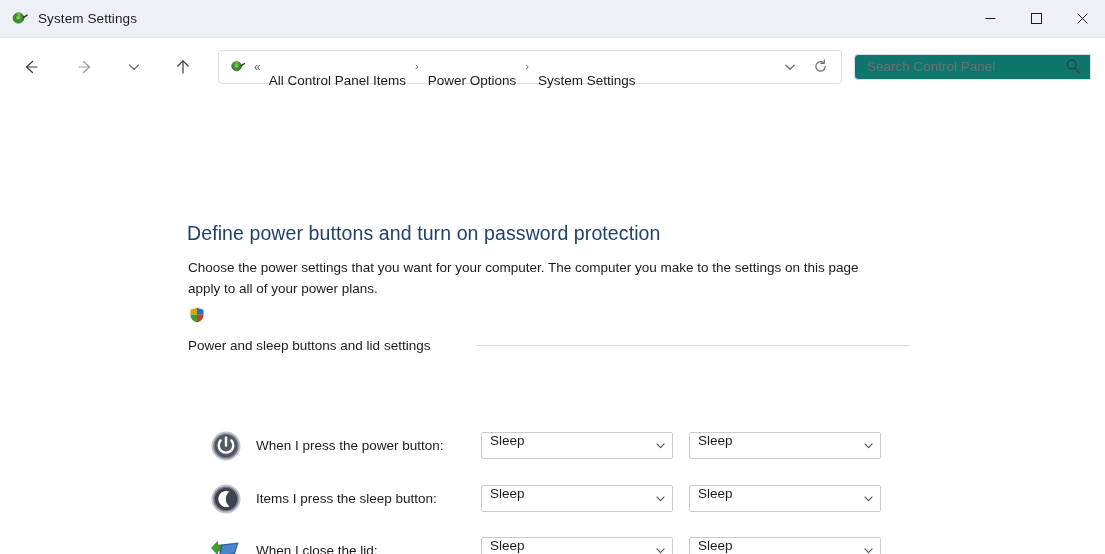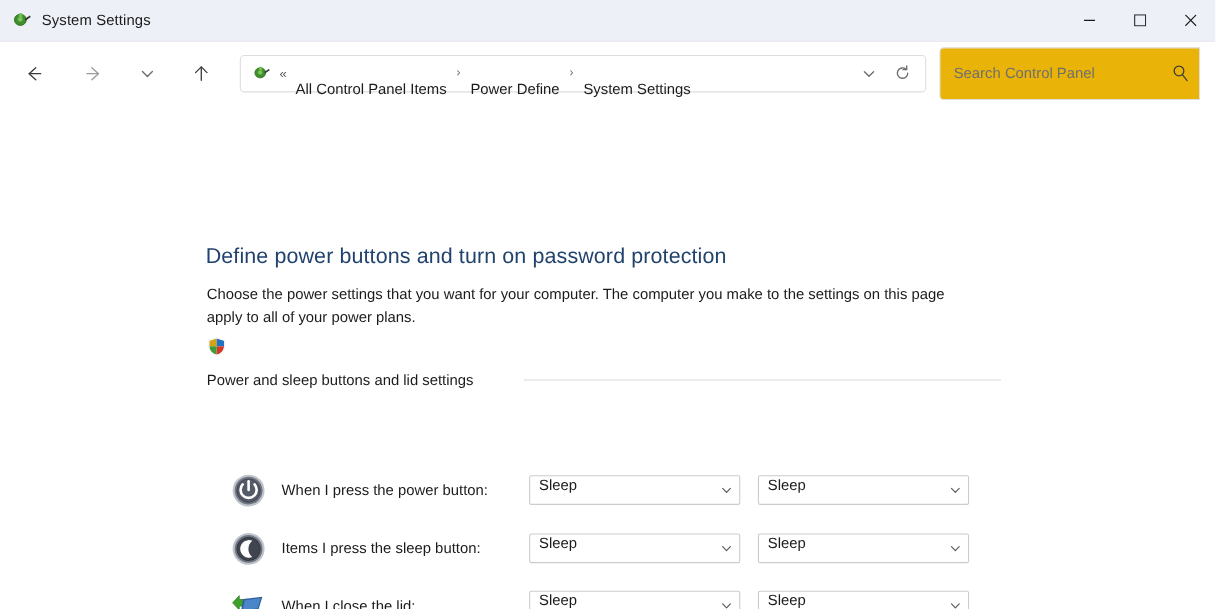"Search Control Panel" .searchbox { background: #eab308 -> #0f766e; height: 48px -> 26px }
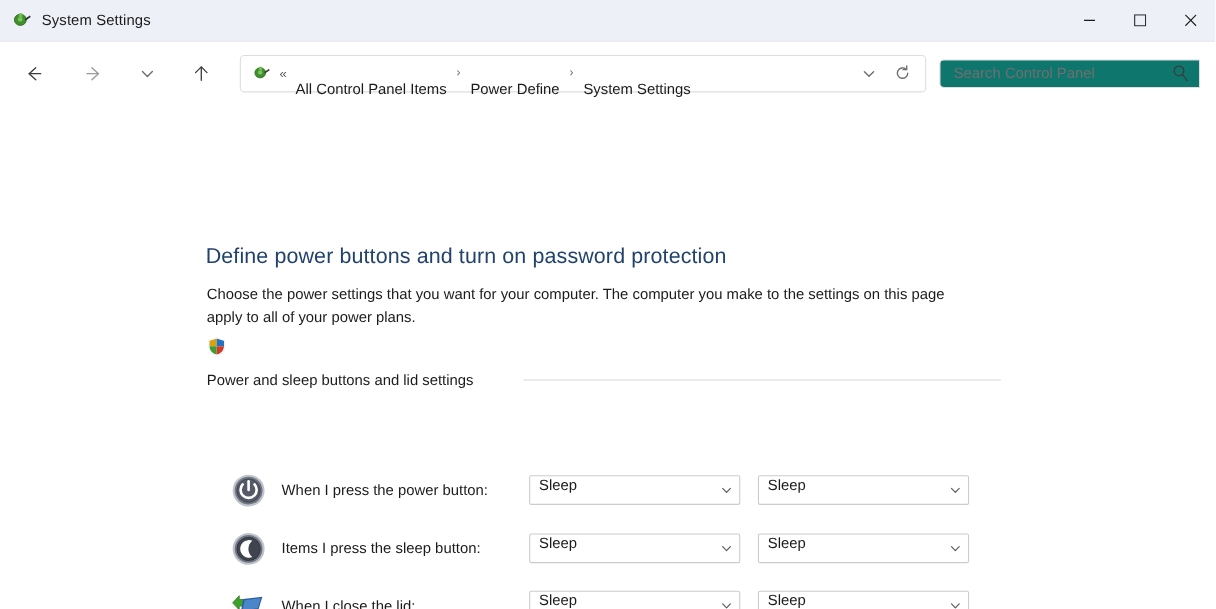"Power Define" span.crumb { text: Define -> Options }
